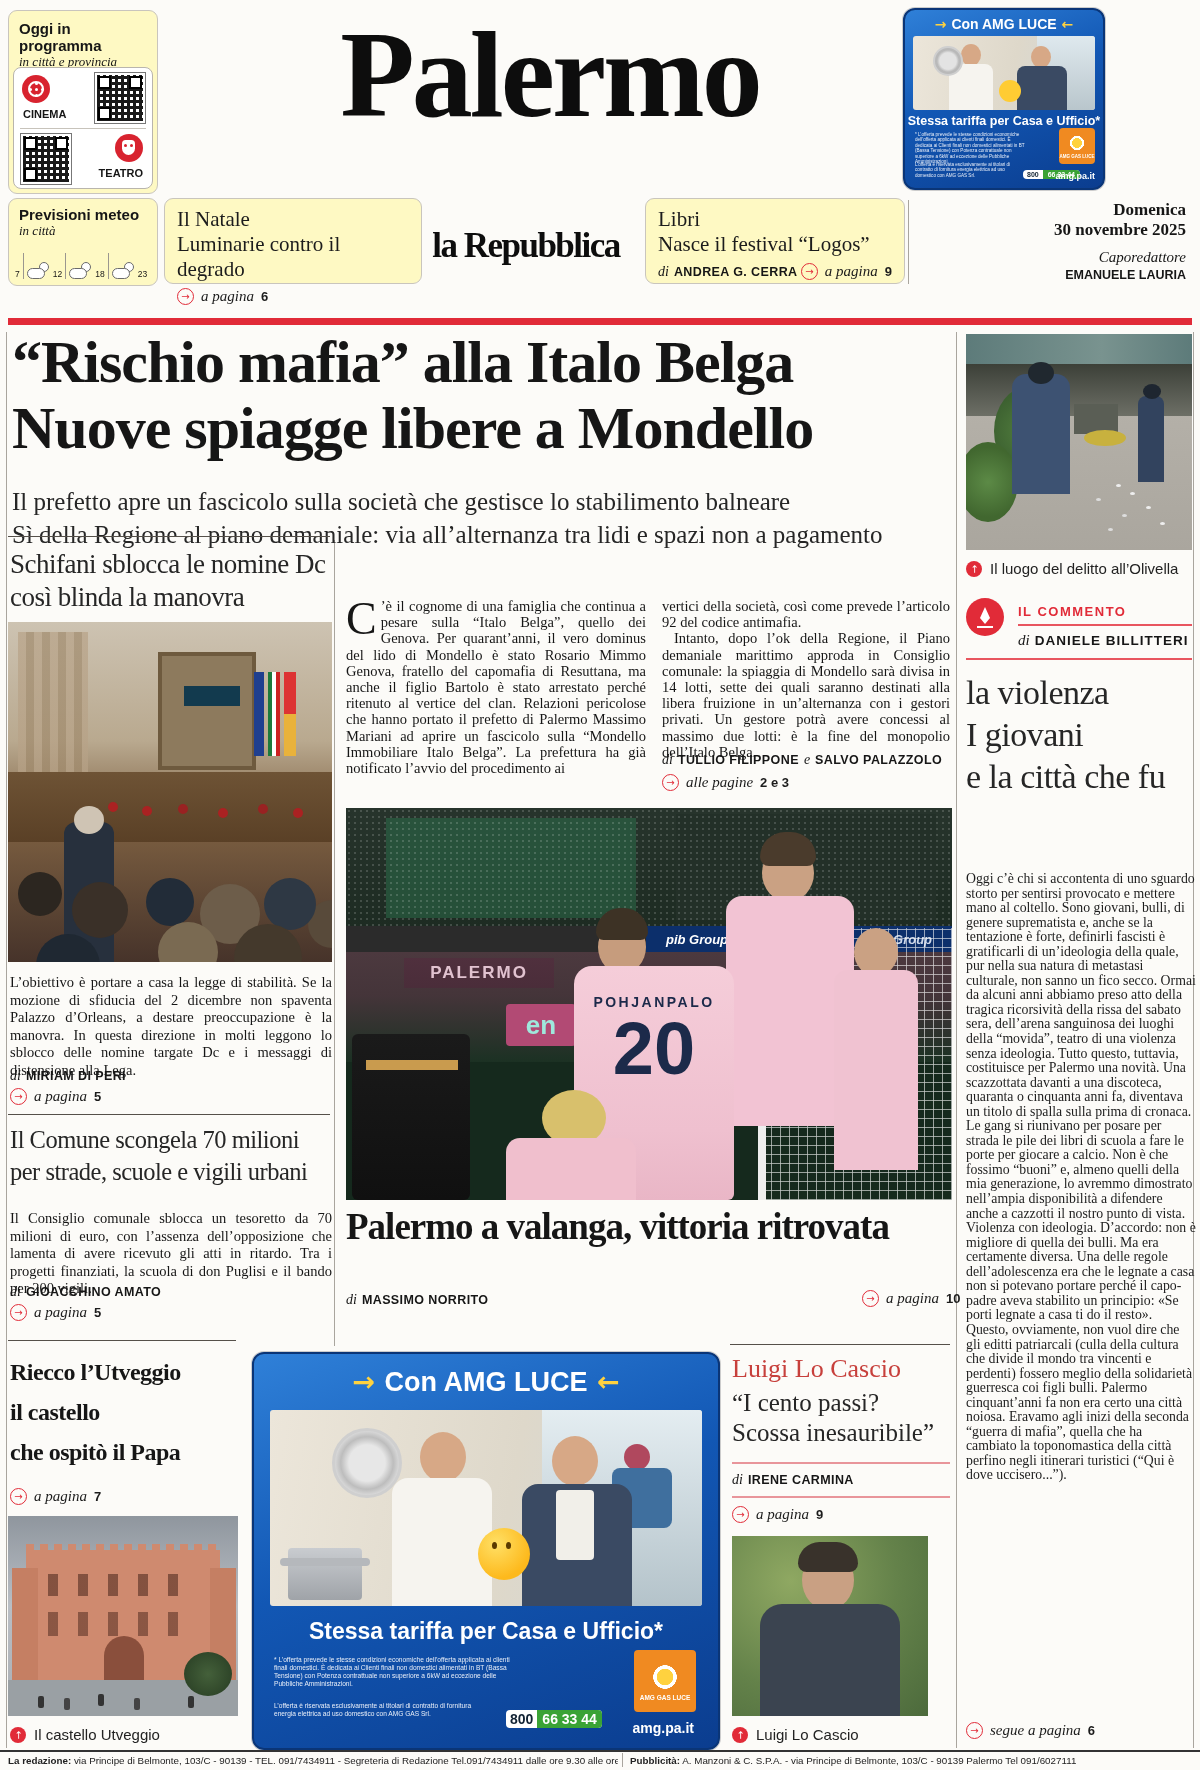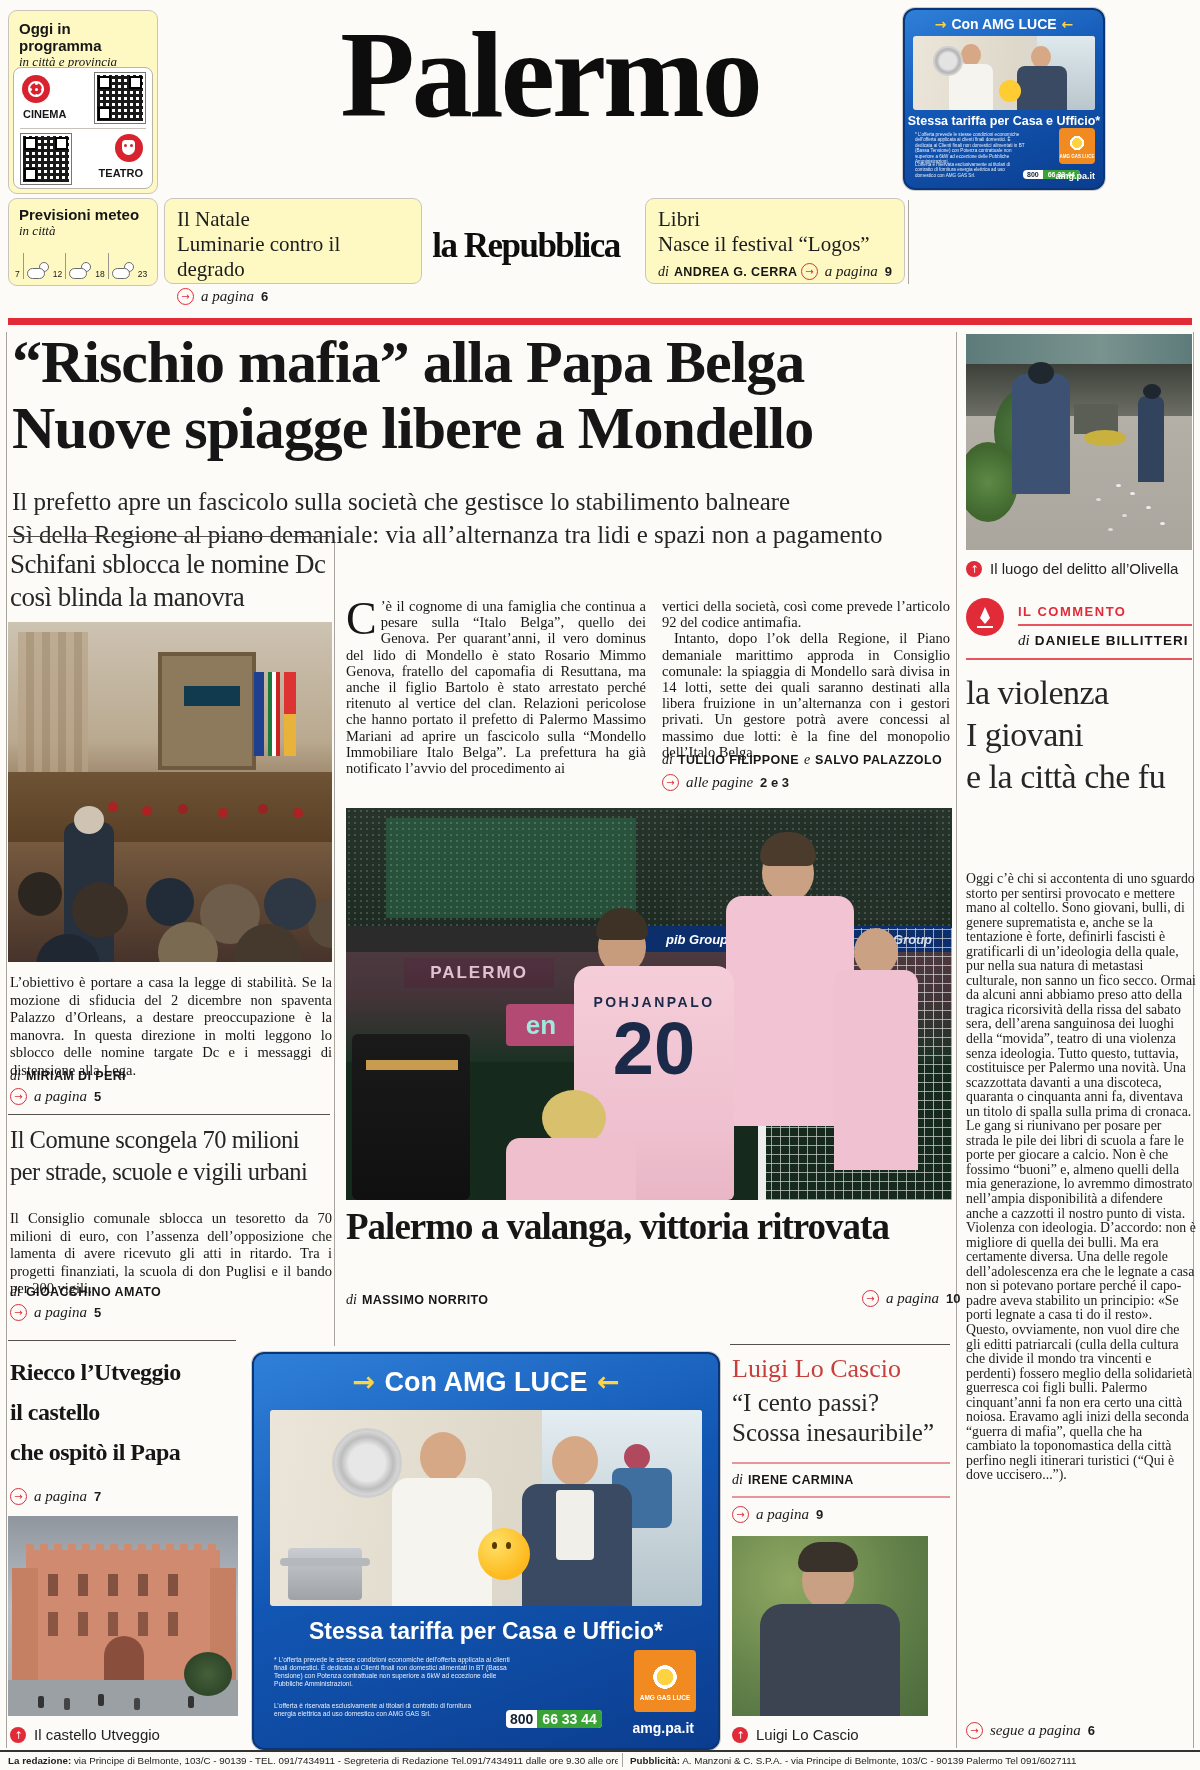"Domenica" div.abs { html: none -> <div> <div>Domenica</div> <div>30 novembre 2025</div> <div>Caporedattore</div> <div>EMANUELE LAURIA</div> </div> }
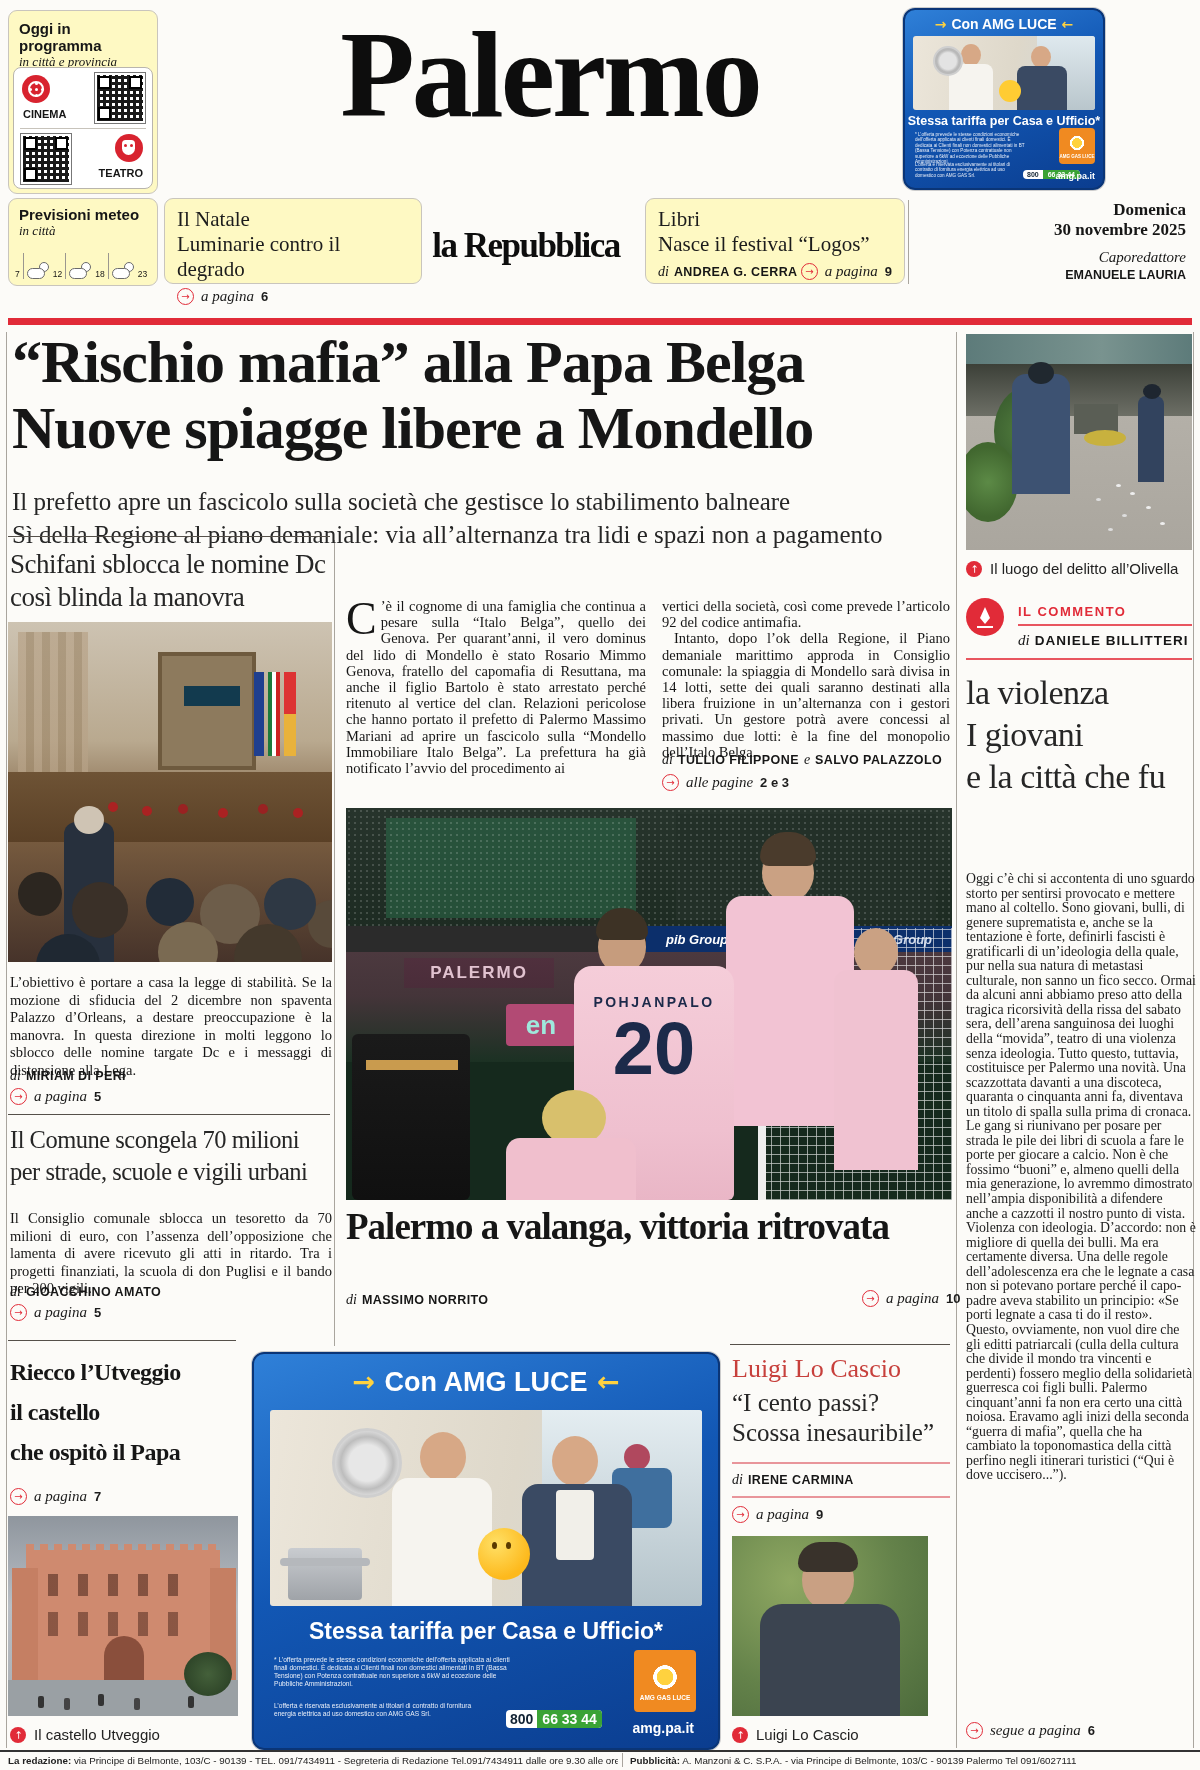"“Rischio mafia” alla Papa Belga" div.abs { text: Papa -> Italo }
